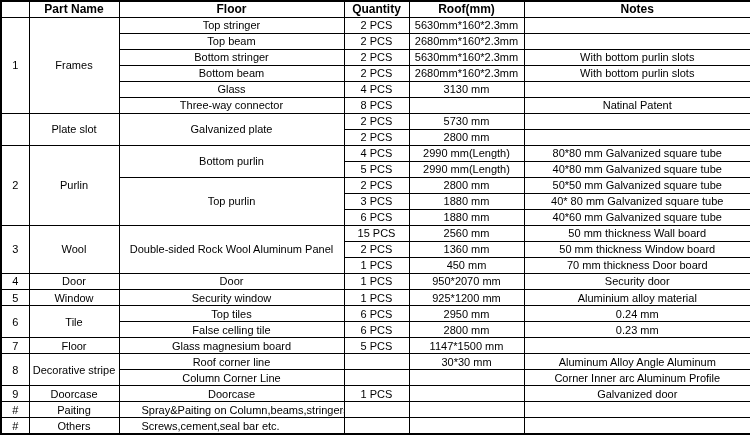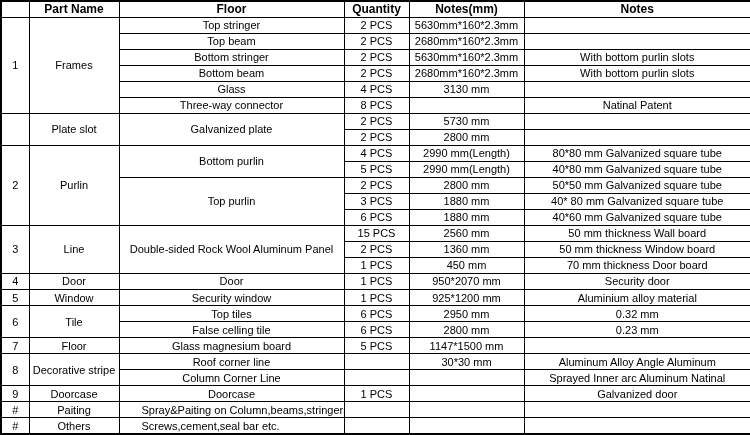"Notes(mm)" th { text: Notes -> Roof }
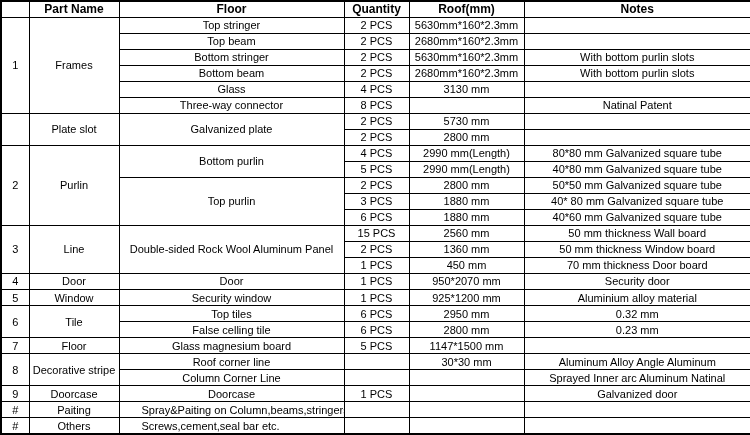"Line" td { text: Line -> Wool }
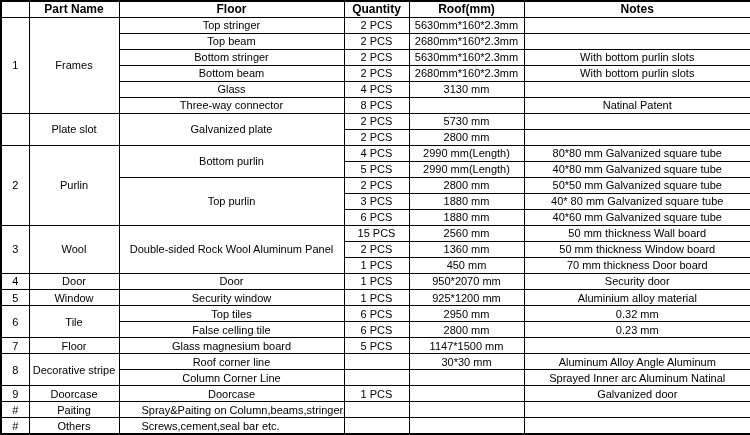"0.32 mm" td { text: 0.32 -> 0.24 }
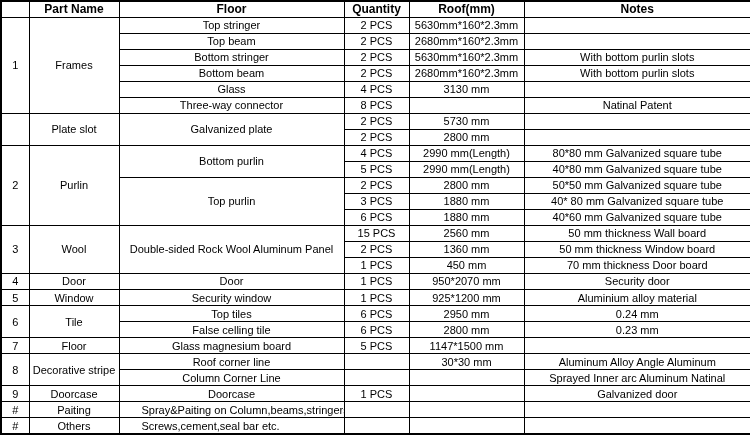"Sprayed Inner arc Aluminum Natinal" td { text: Sprayed Inner arc Aluminum Natinal -> Corner Inner arc Aluminum Profile }
